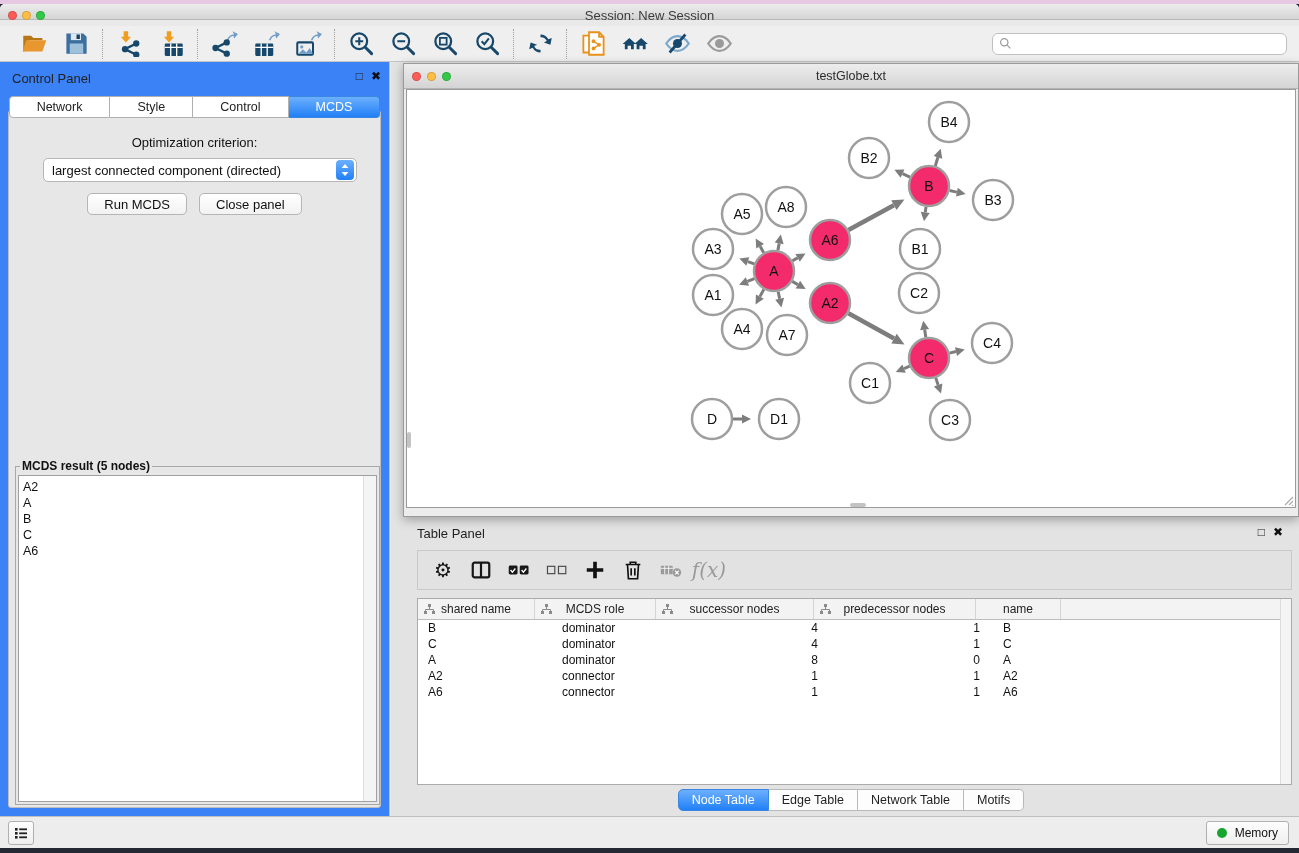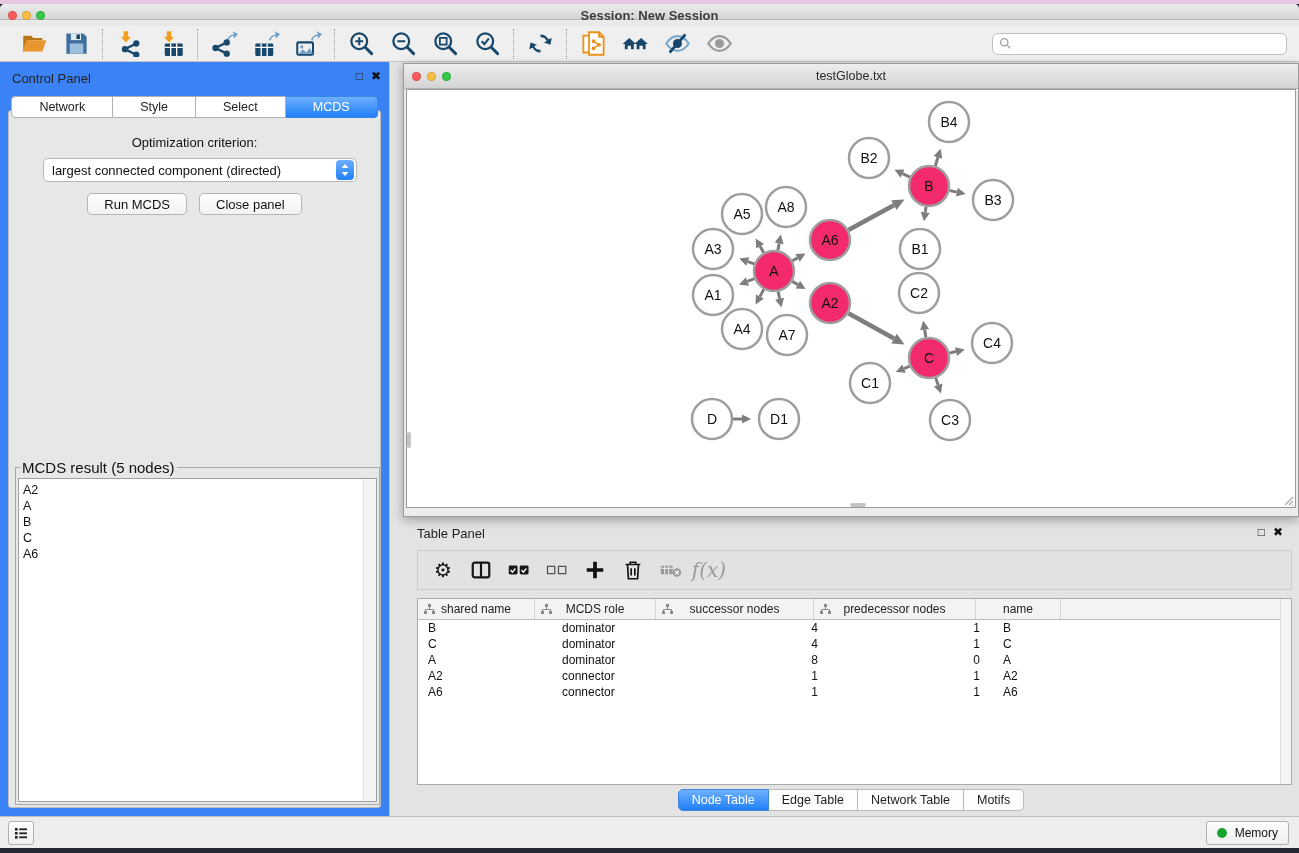"Session: New Session" .titlebar { font-weight: bold -> none }
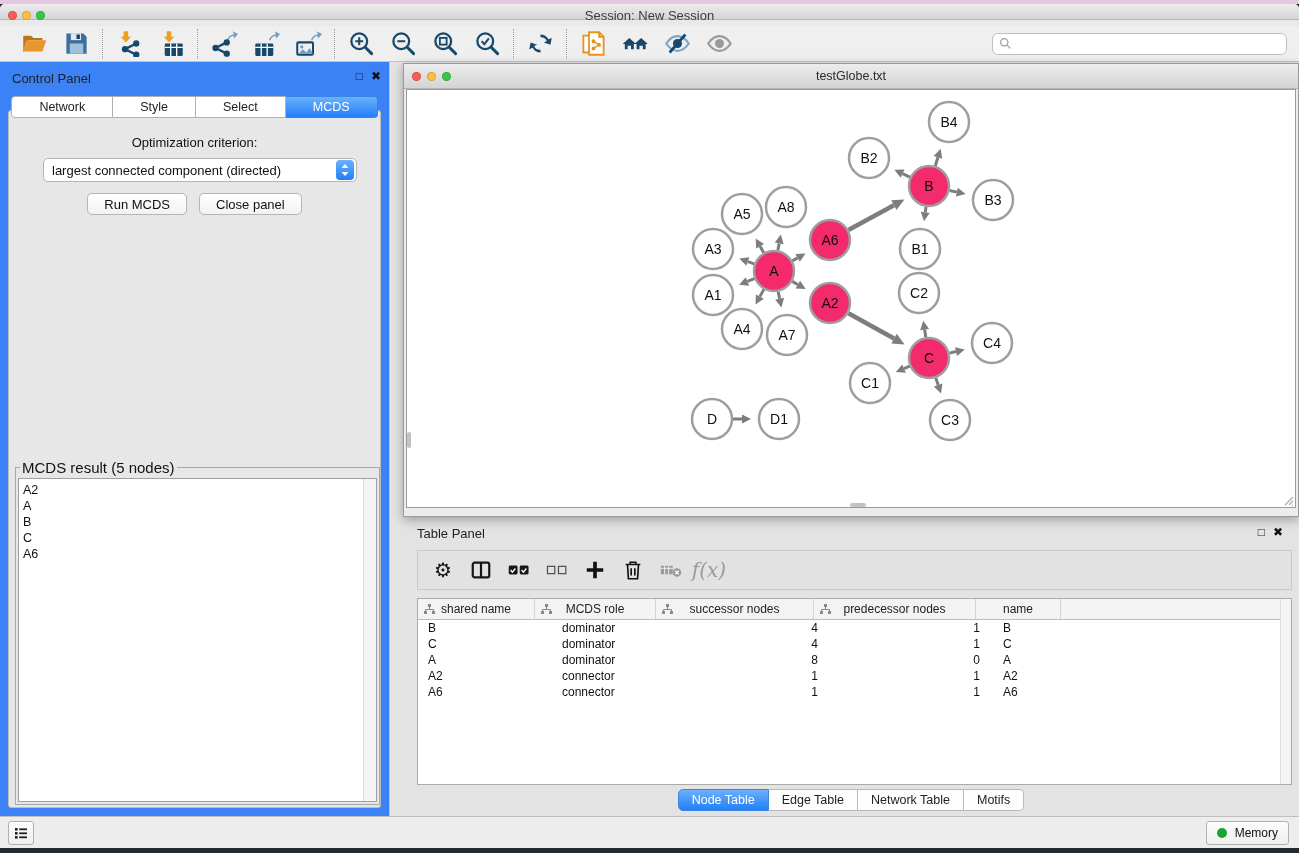"Select" div.cp-tab { text: Select -> Control }
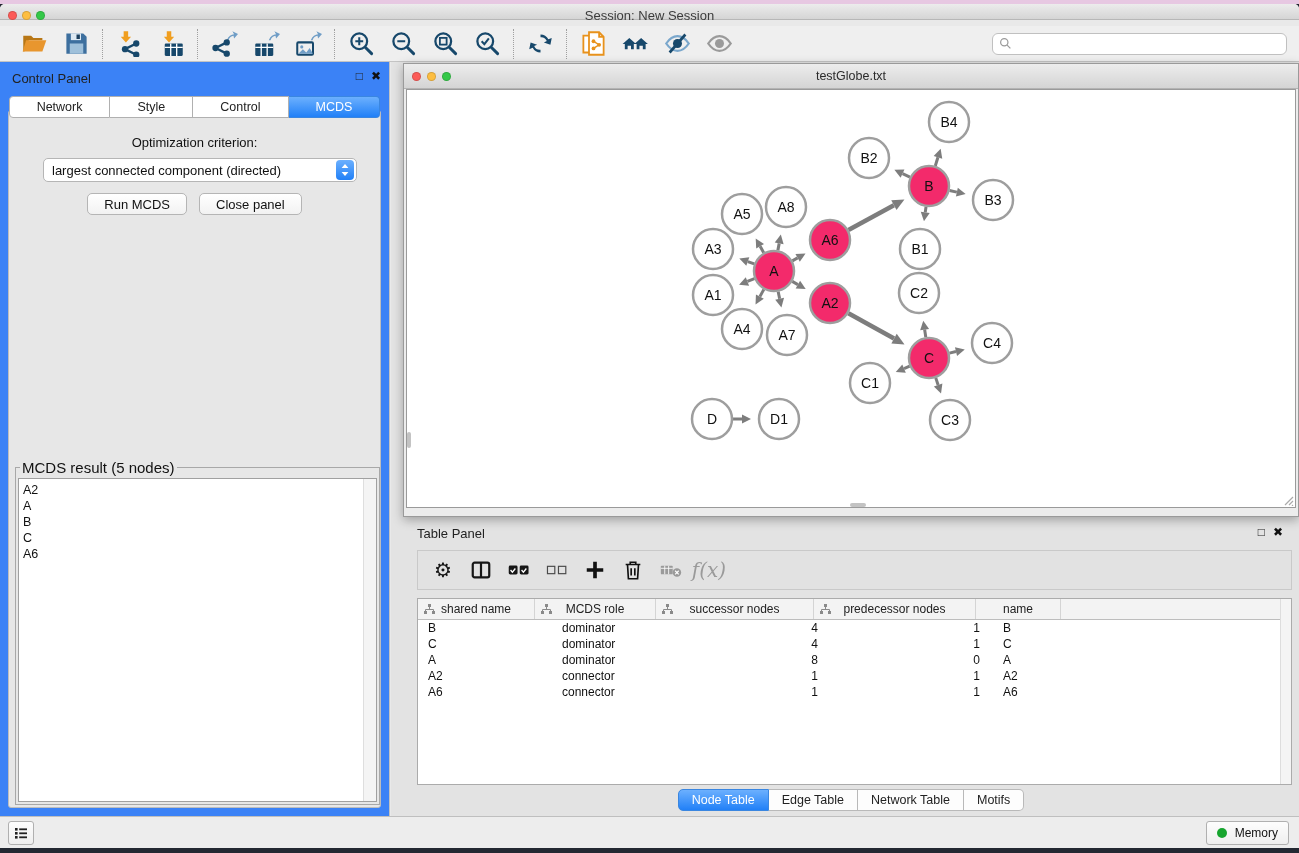"MCDS result (5 nodes)" .mcds-fieldset legend { font-size: 15px -> 12px; font-weight: none -> bold }
